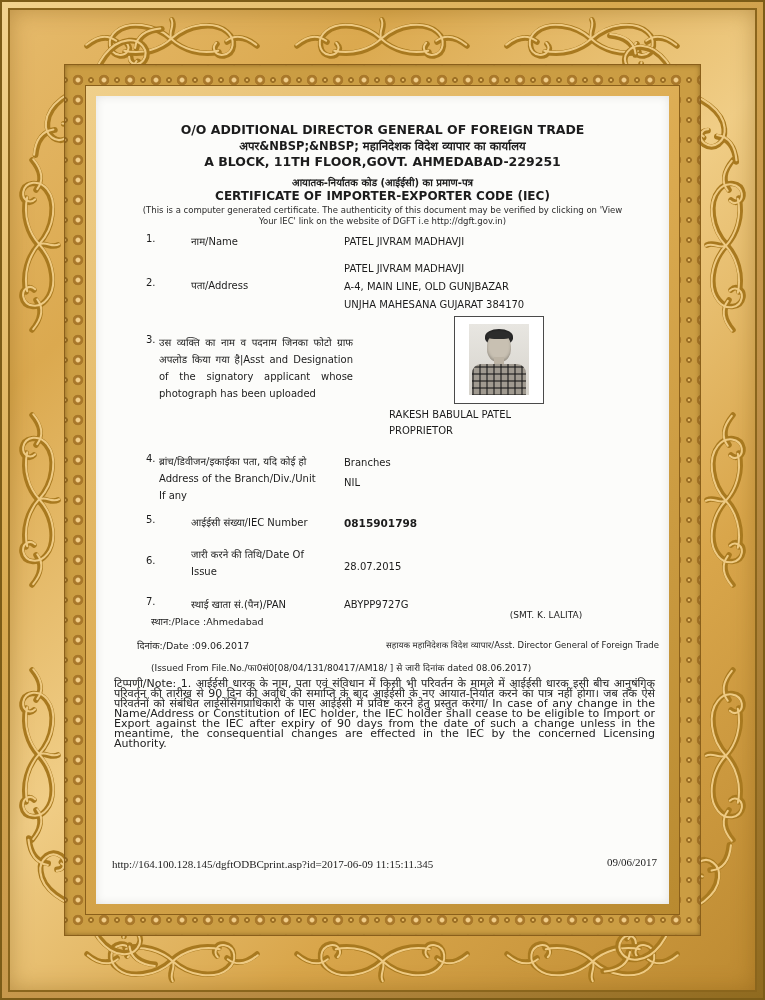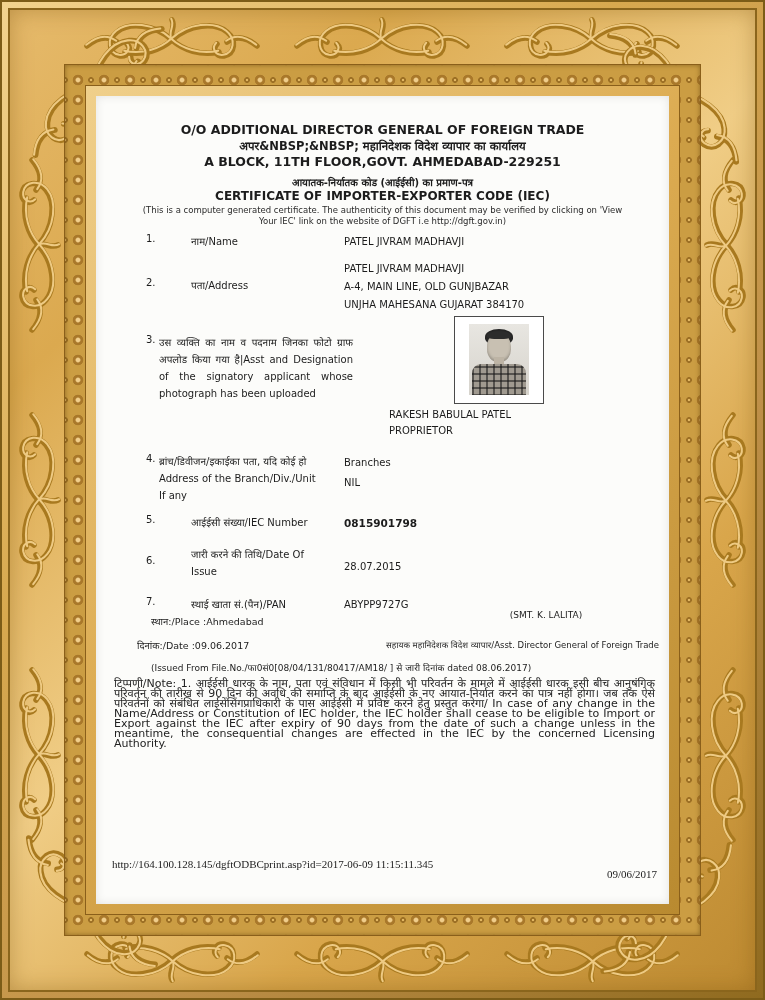"09/06/2017" .pdate { margin-top: 12px -> none }
